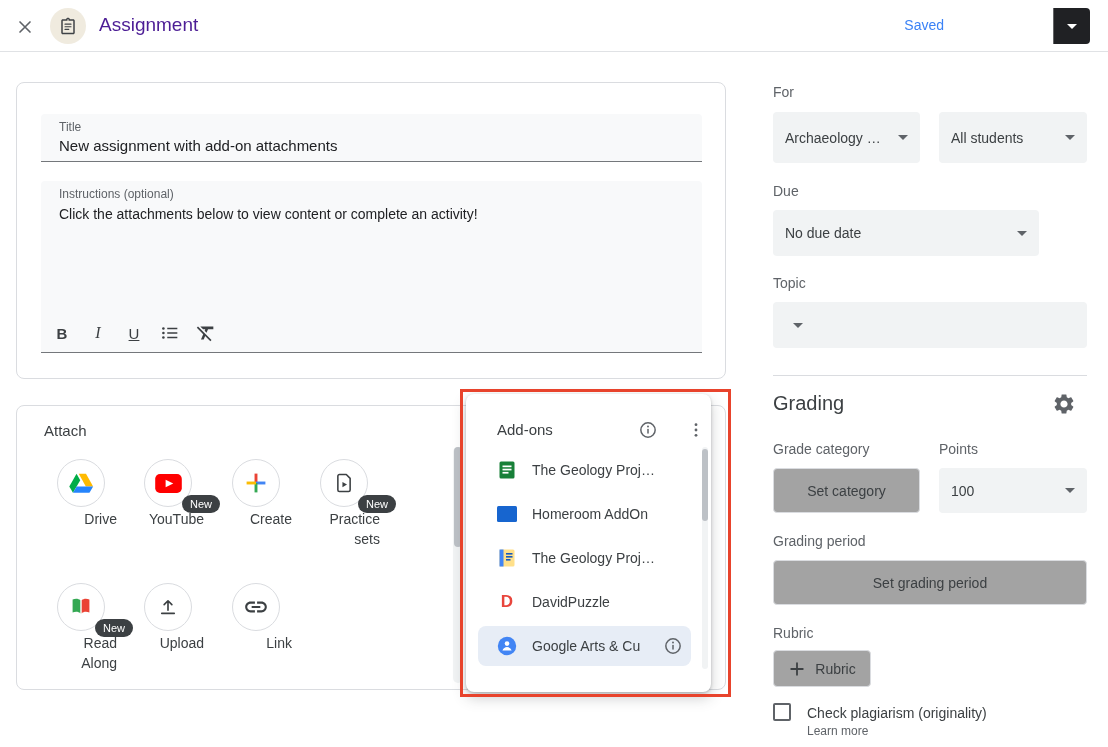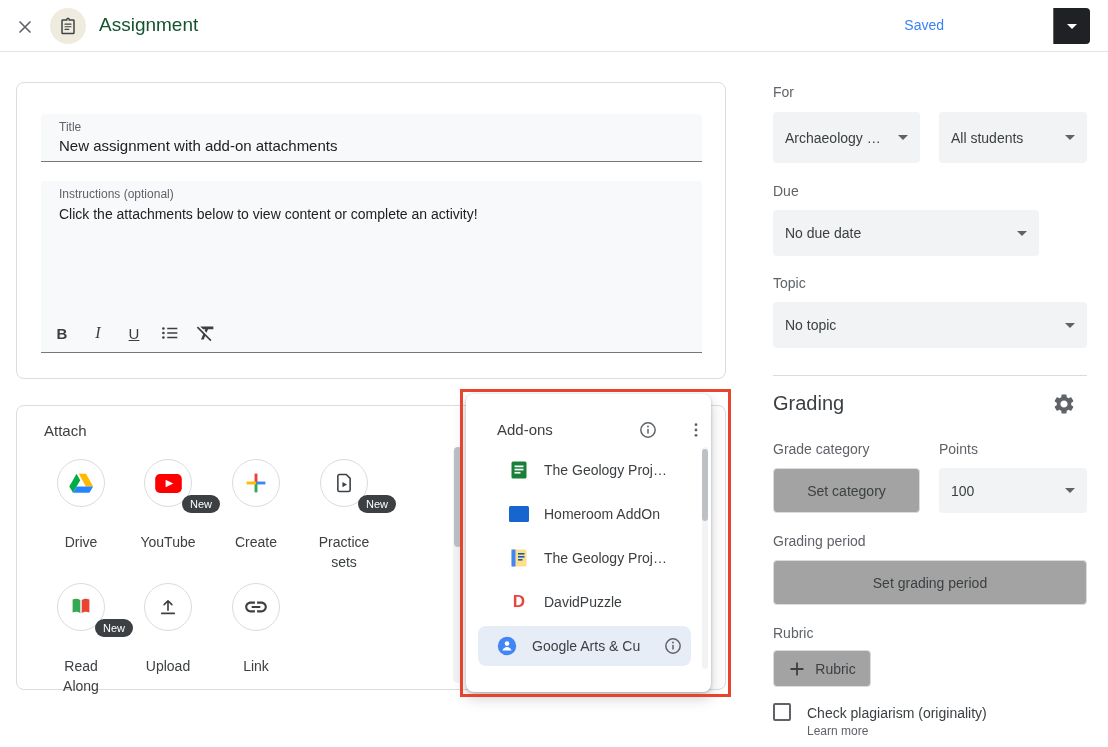"Assignment" .page-title { color: #14532d -> #4c1d95 }
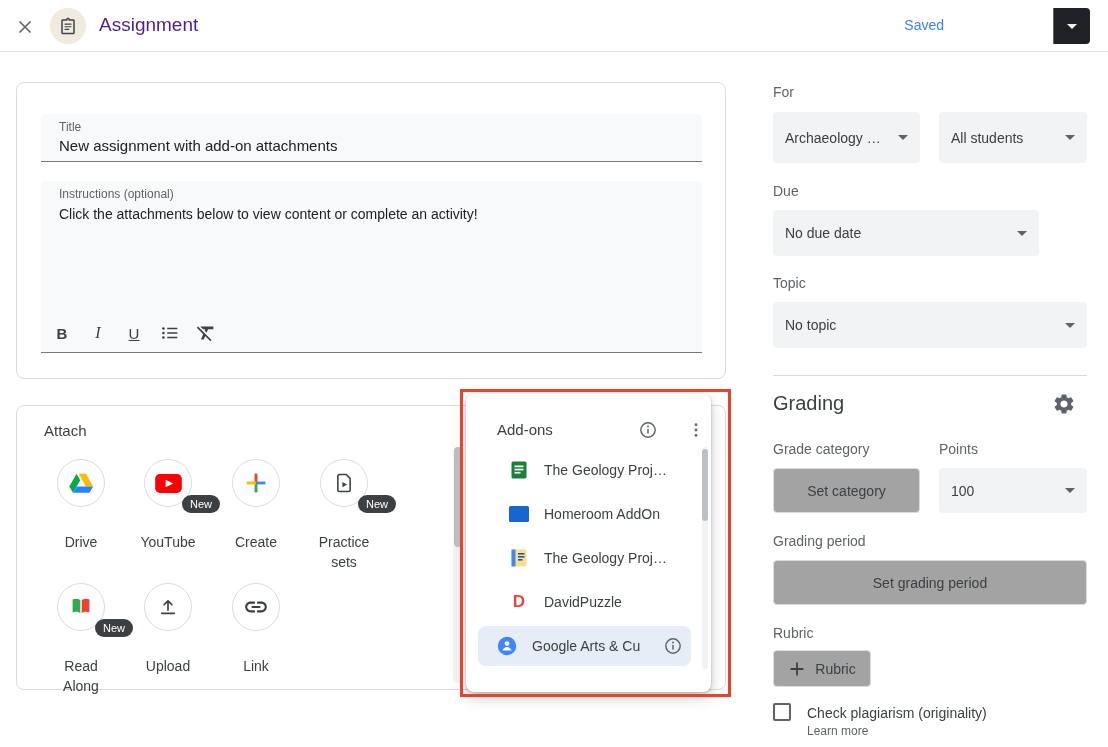"No topic" span.val { html: <span>No topic</span> -> none }
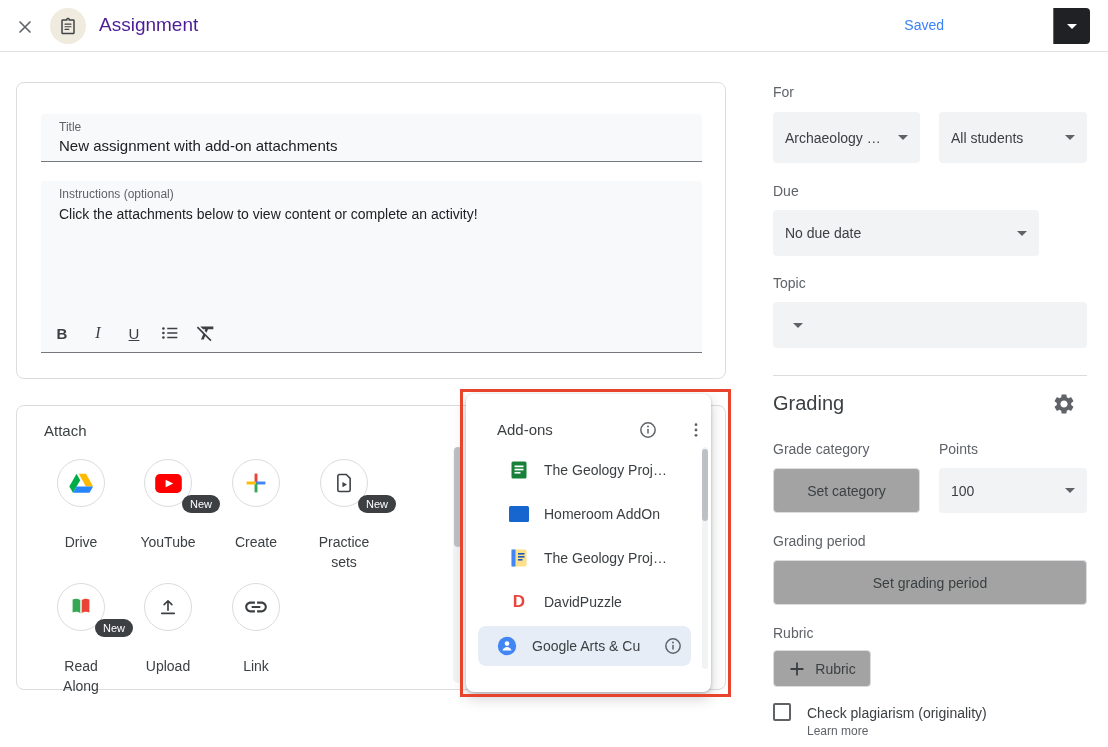"The Geology Proj…" .addon-row { padding-left: 43px -> 31px }
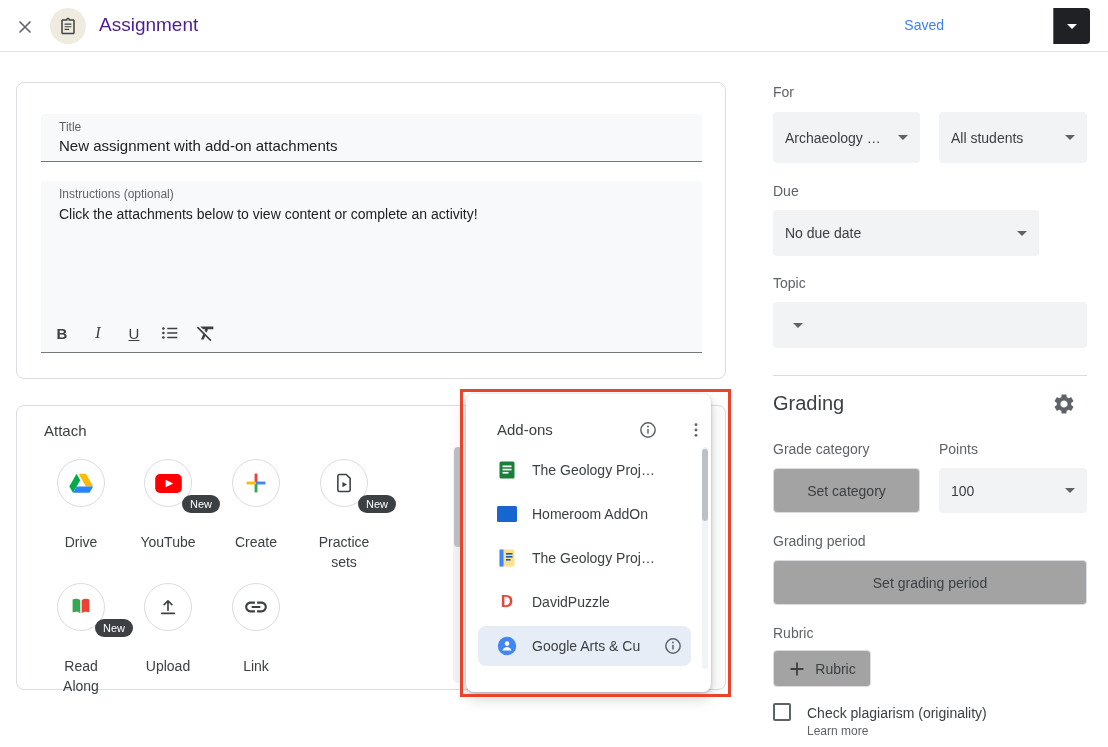"Drive" .tlabel { margin-top: 25px -> 2px; text-align: center -> right }
